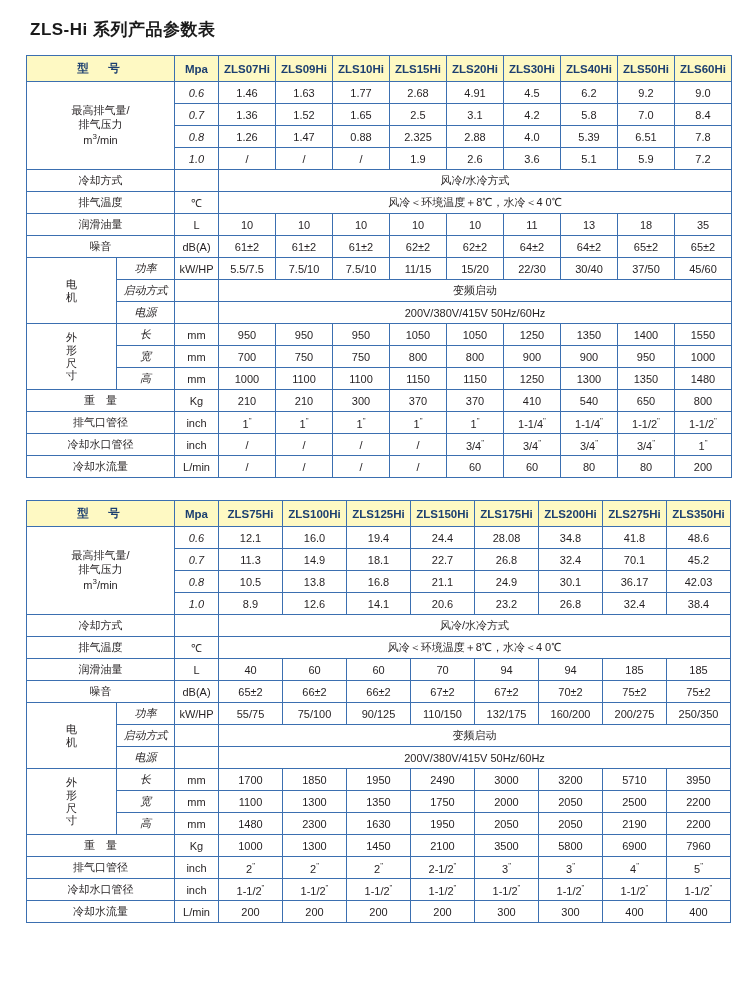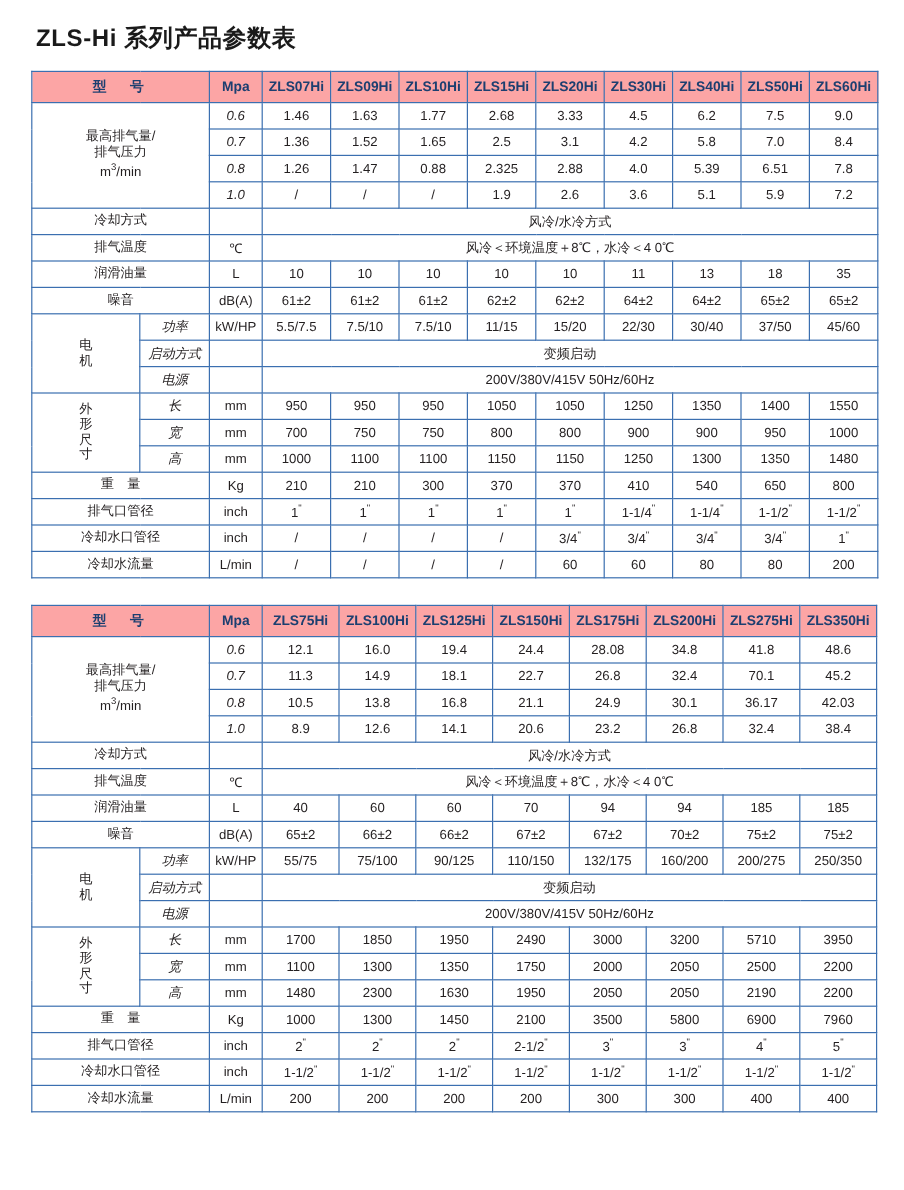"ZLS-Hi 系列产品参数表" .doc-title { font-size: 20px -> 17px }
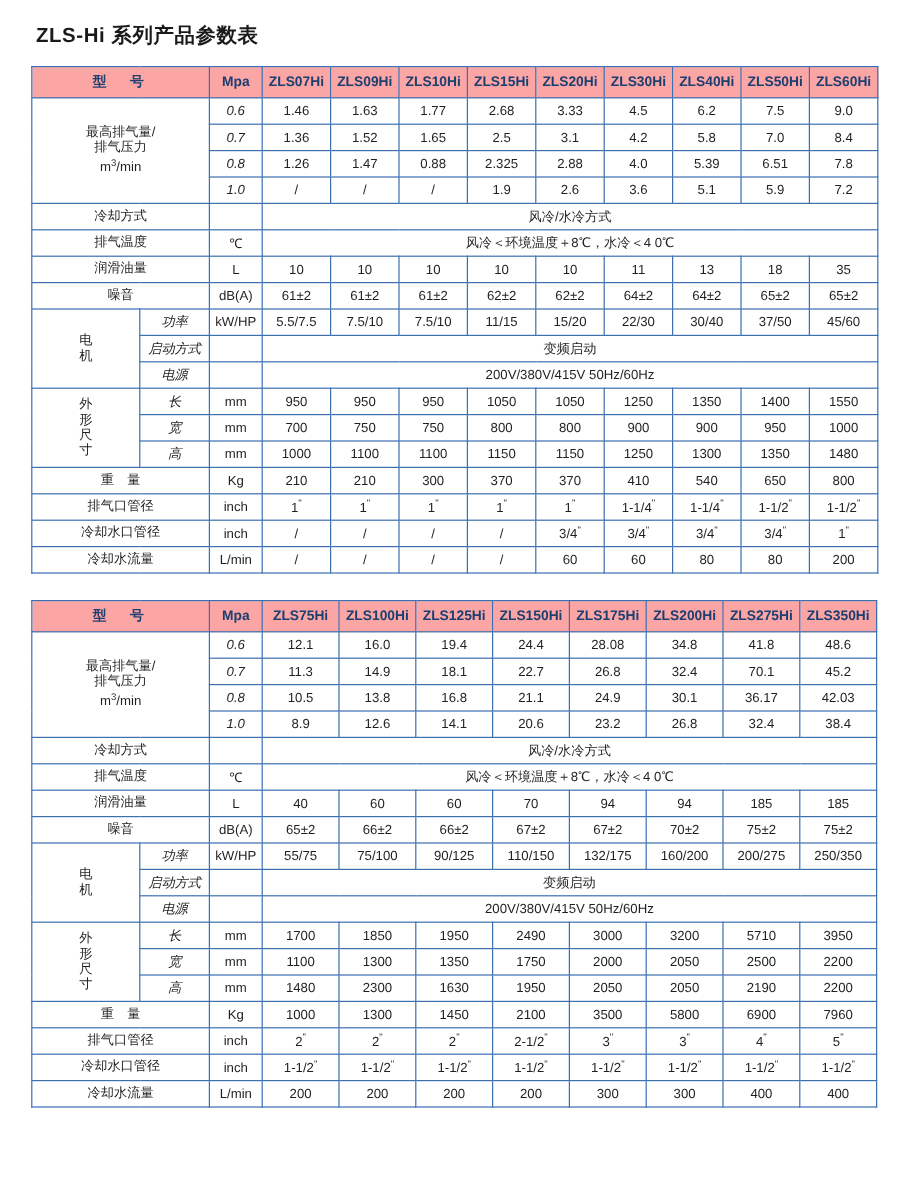"型 号" table.spec thead th { background: #fca5a5 -> #fef9c3 }
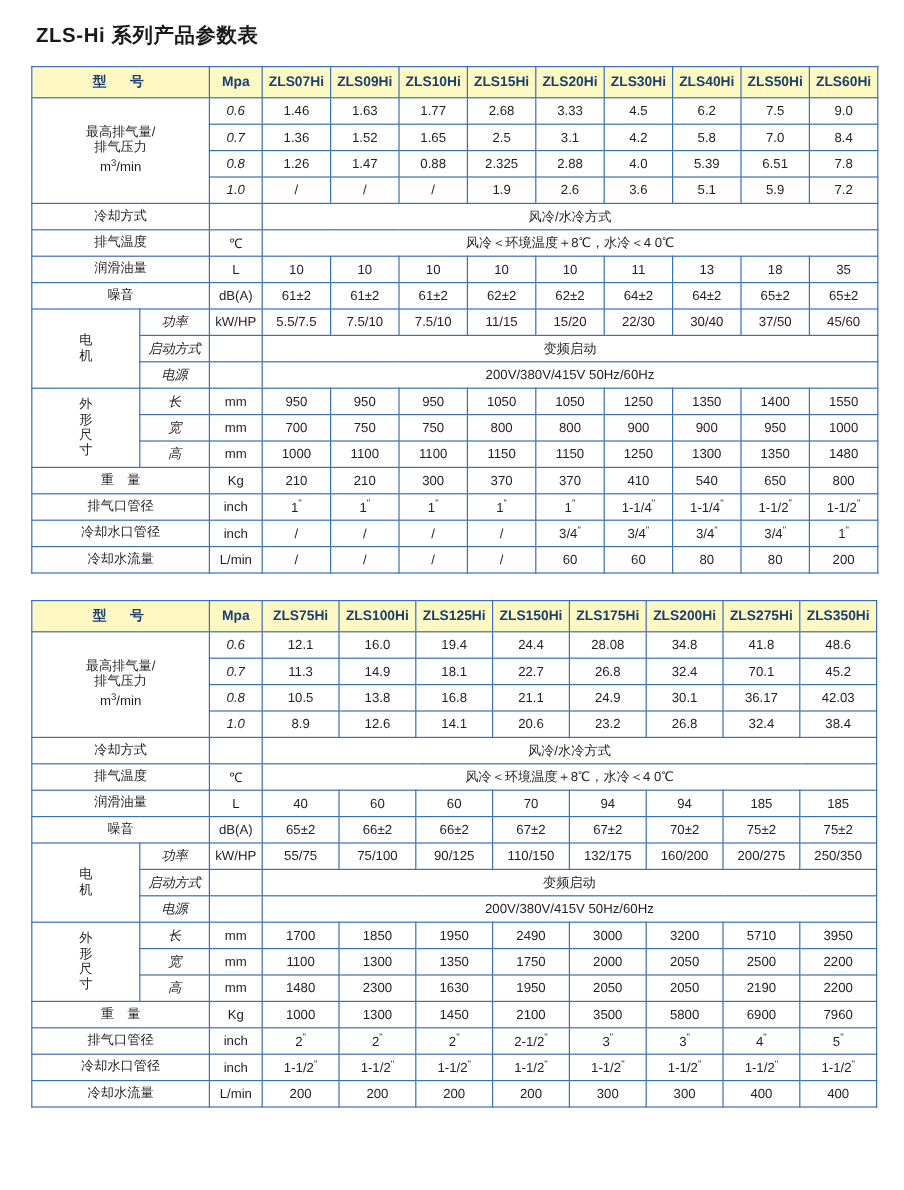"3.33" td { text: 3.33 -> 4.91 }
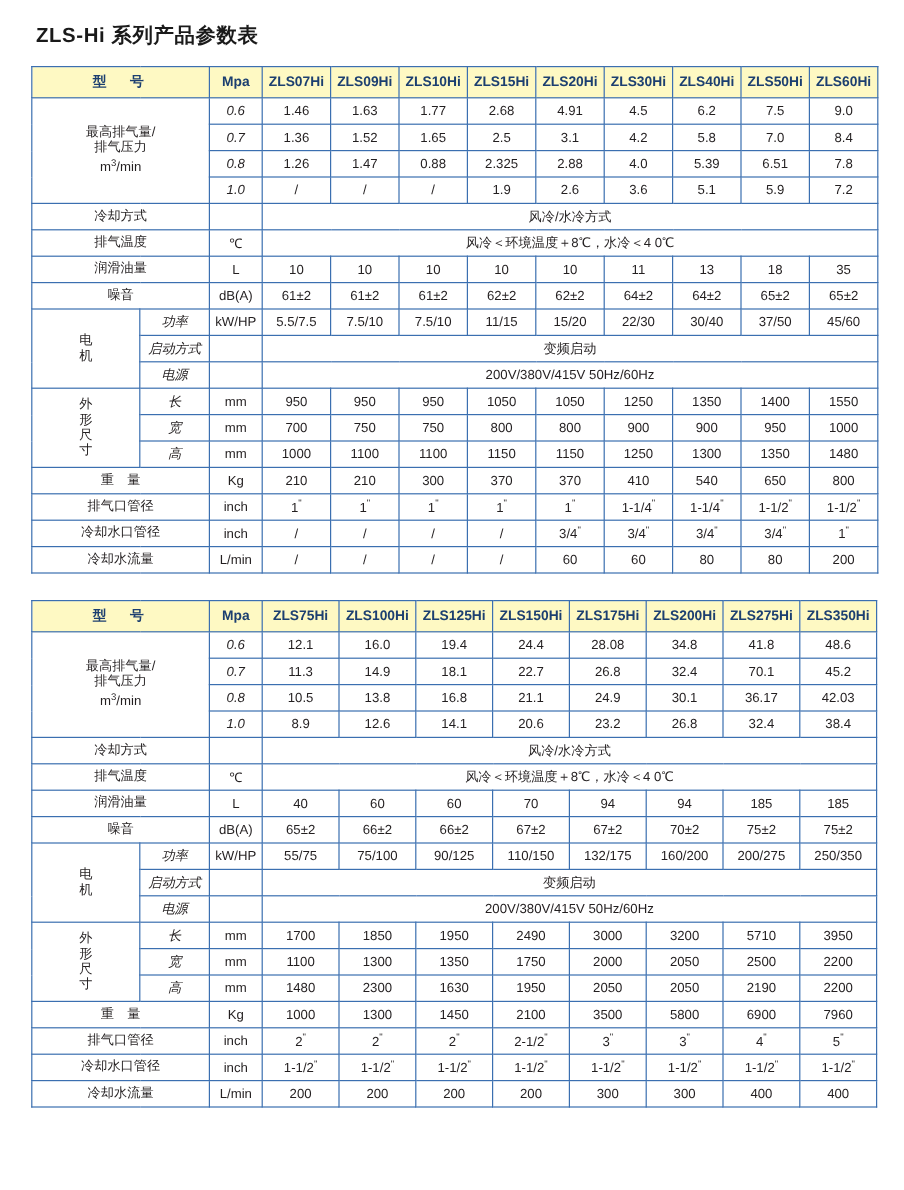"7.5" td { text: 7.5 -> 9.2 }
